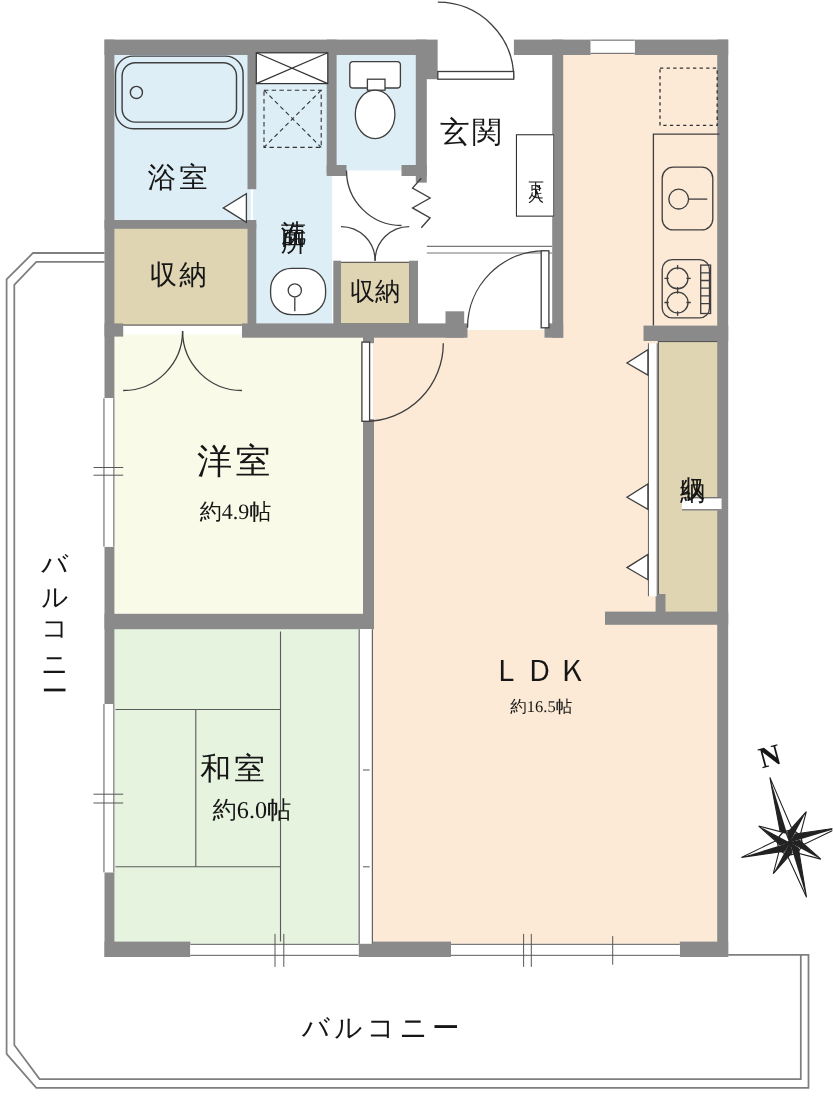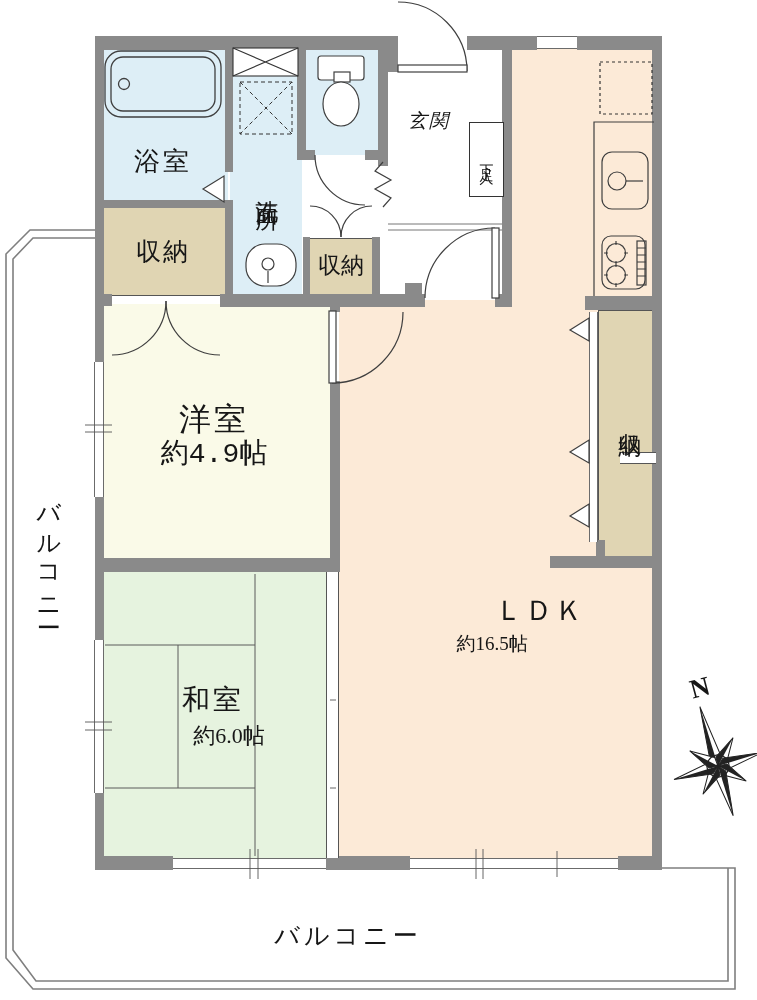"玄関" div.lbl { font-size: 19px -> 27px; font-style: italic -> none }
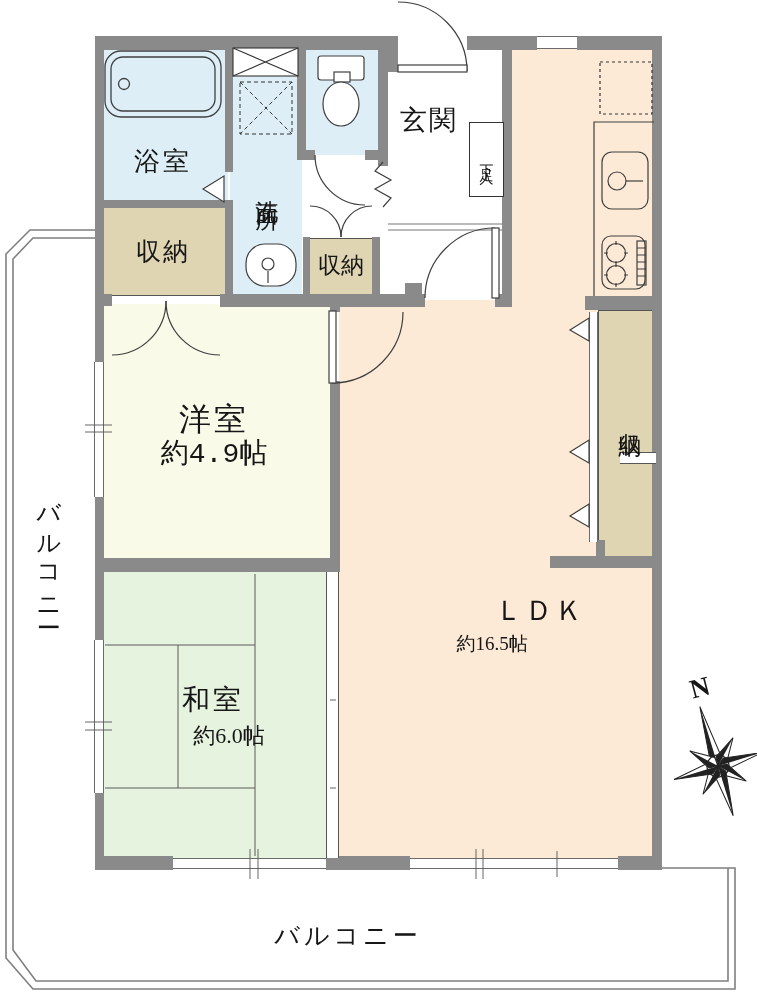"約4.9帖" div.lbl { font-family: Liberation Mono, monospace -> none; font-size: 28px -> 20px; top: 455px -> 466px }
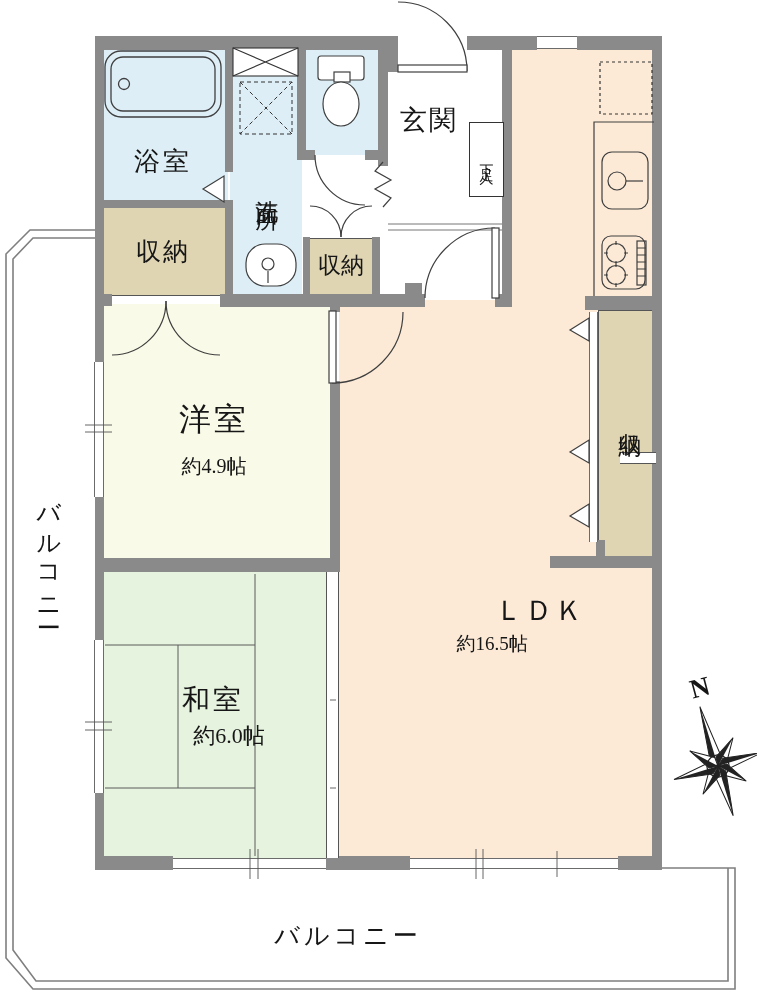"ＬＤＫ" div.lbl { margin-left: 48px -> none }
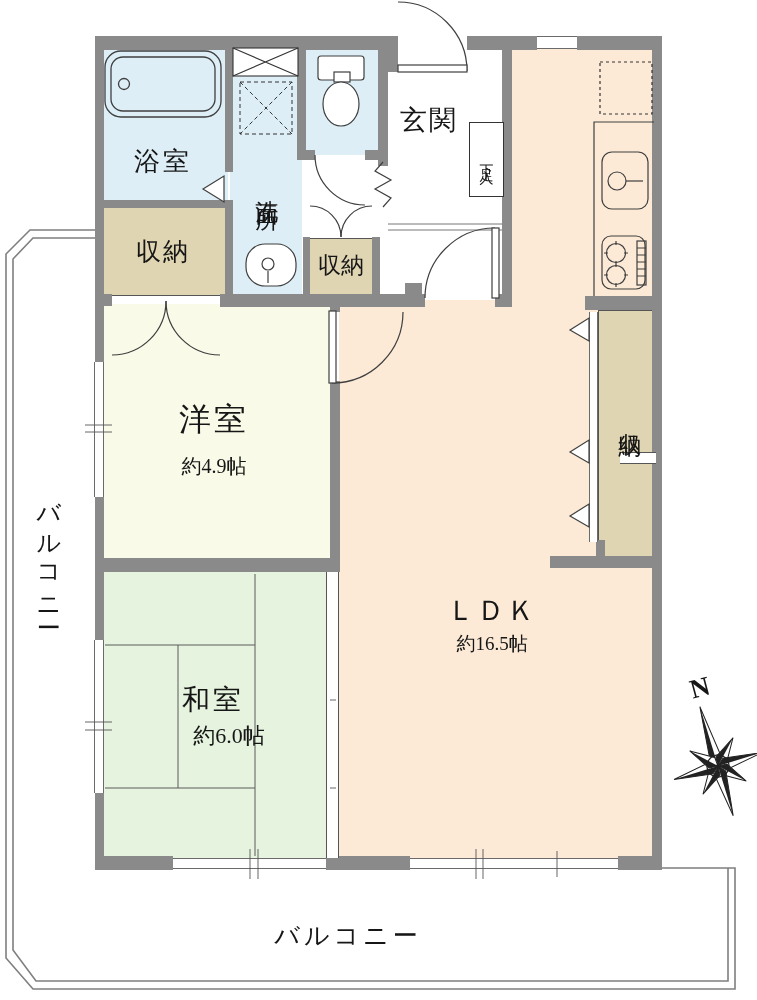"約16.5帖" div.lbl { font-size: 19px -> 15px }
